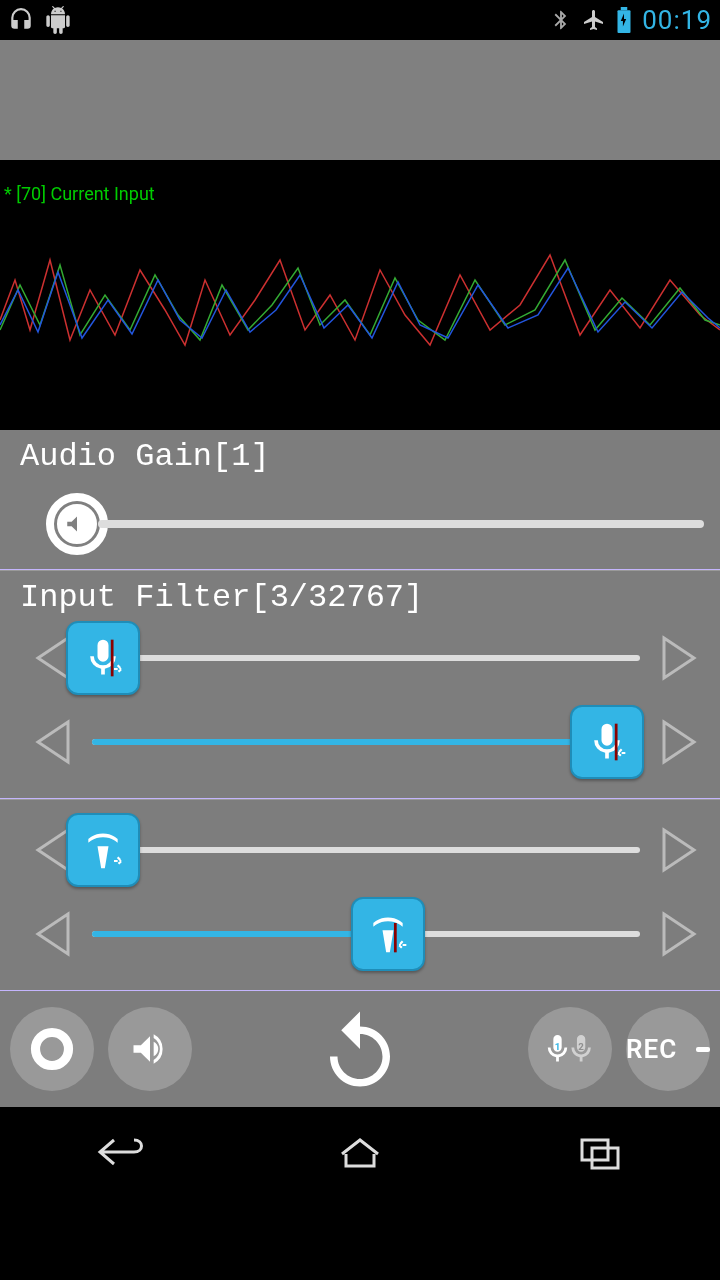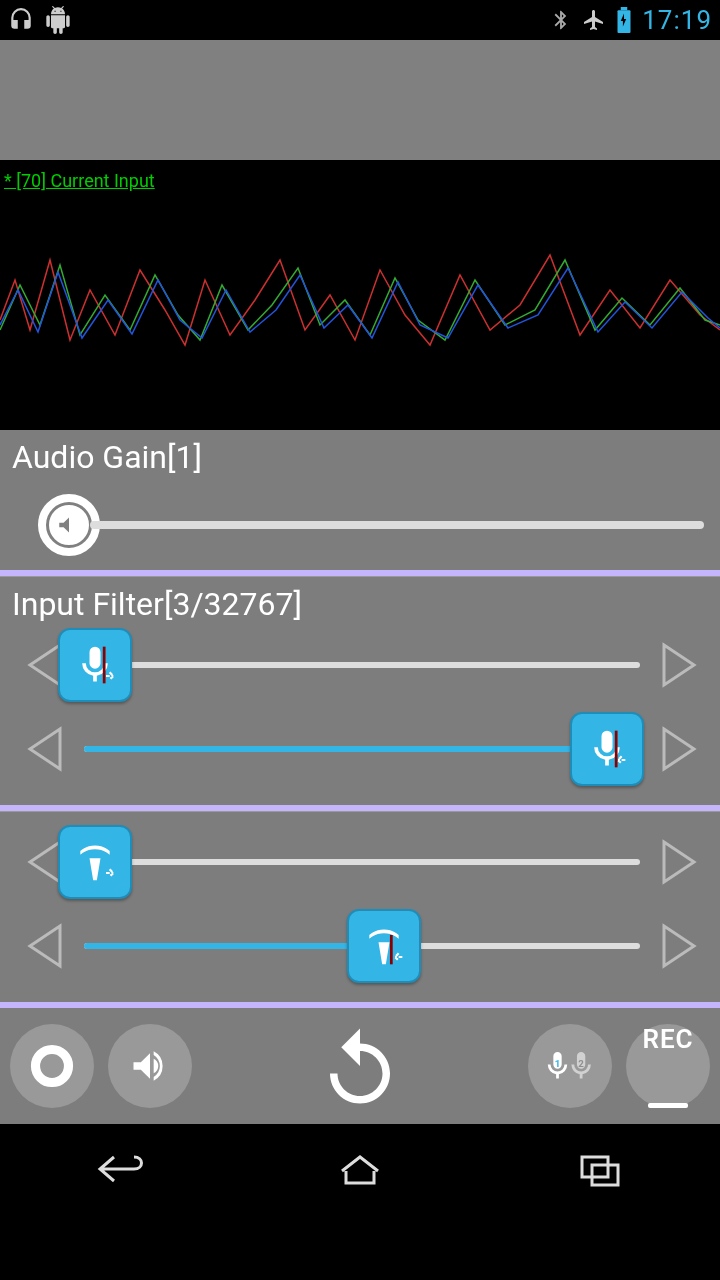"17:19" span.clock { text: 17:19 -> 00:19 }
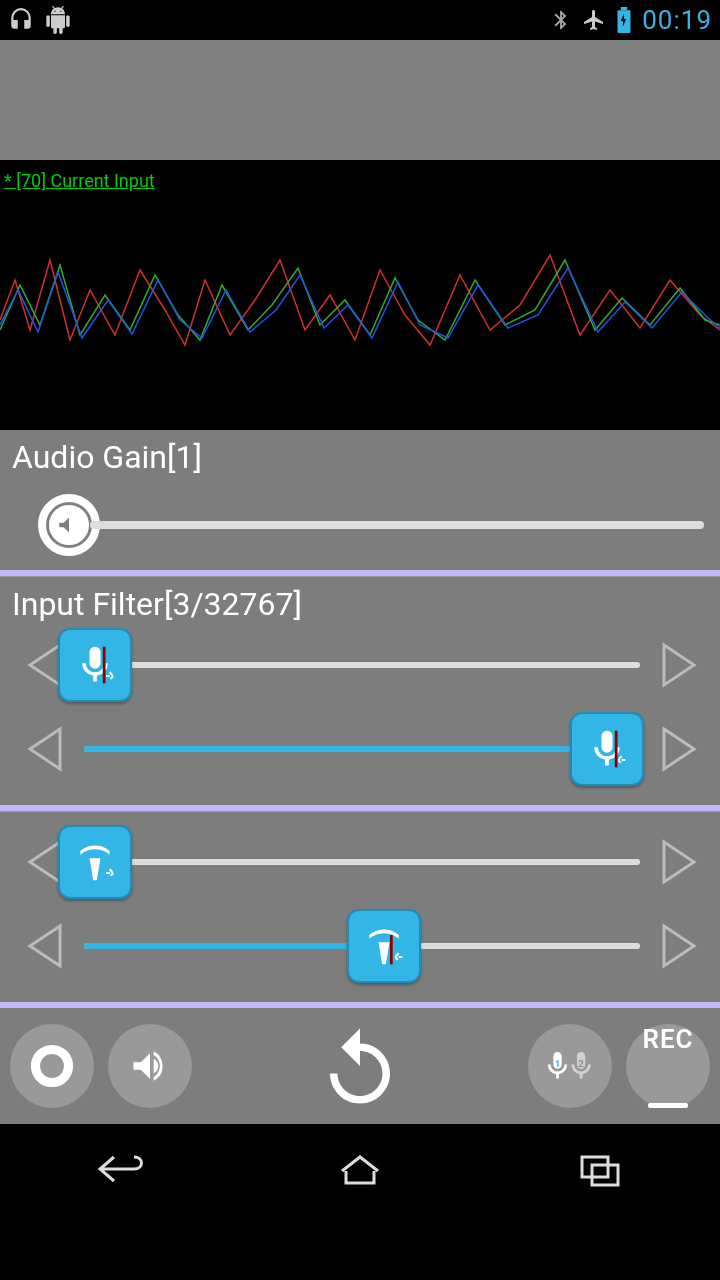"* [70] Current Input" .wf-label { text-decoration: underline -> none; top: 10px -> 23px }
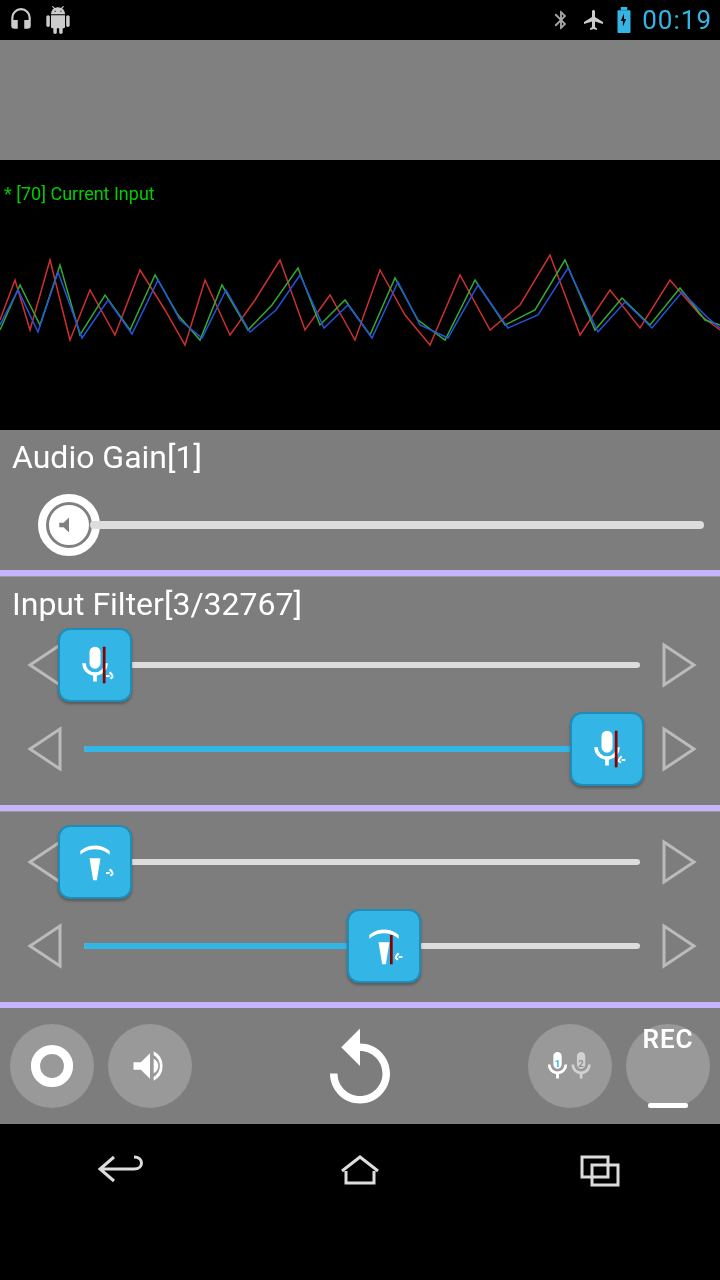"Audio Gain[1]" .section { border-bottom: 6px solid #c4b5fd -> 1px solid #c4b5fd; font-family: none -> Liberation Mono, monospace; padding: 8px 8px 14px 12px -> 8px 8px 14px 20px }
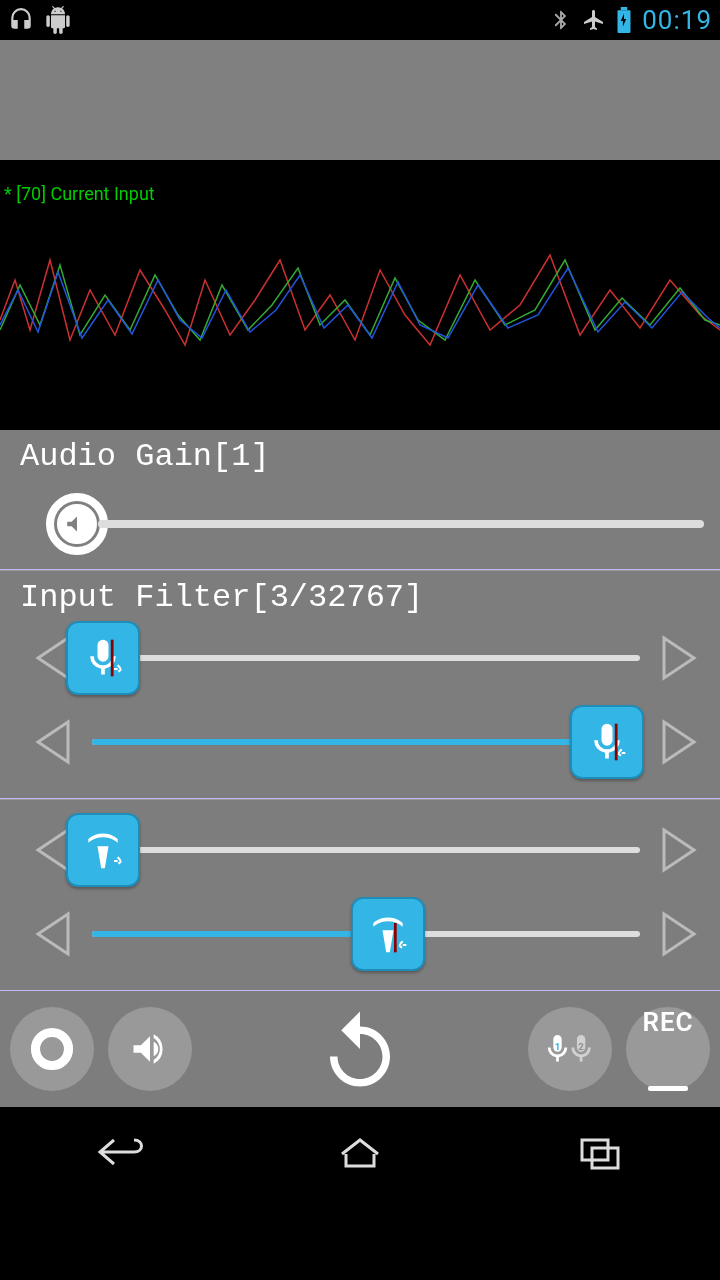"REC" div.round-btn { flex-direction: column -> none; justify-content: space-between -> none }
